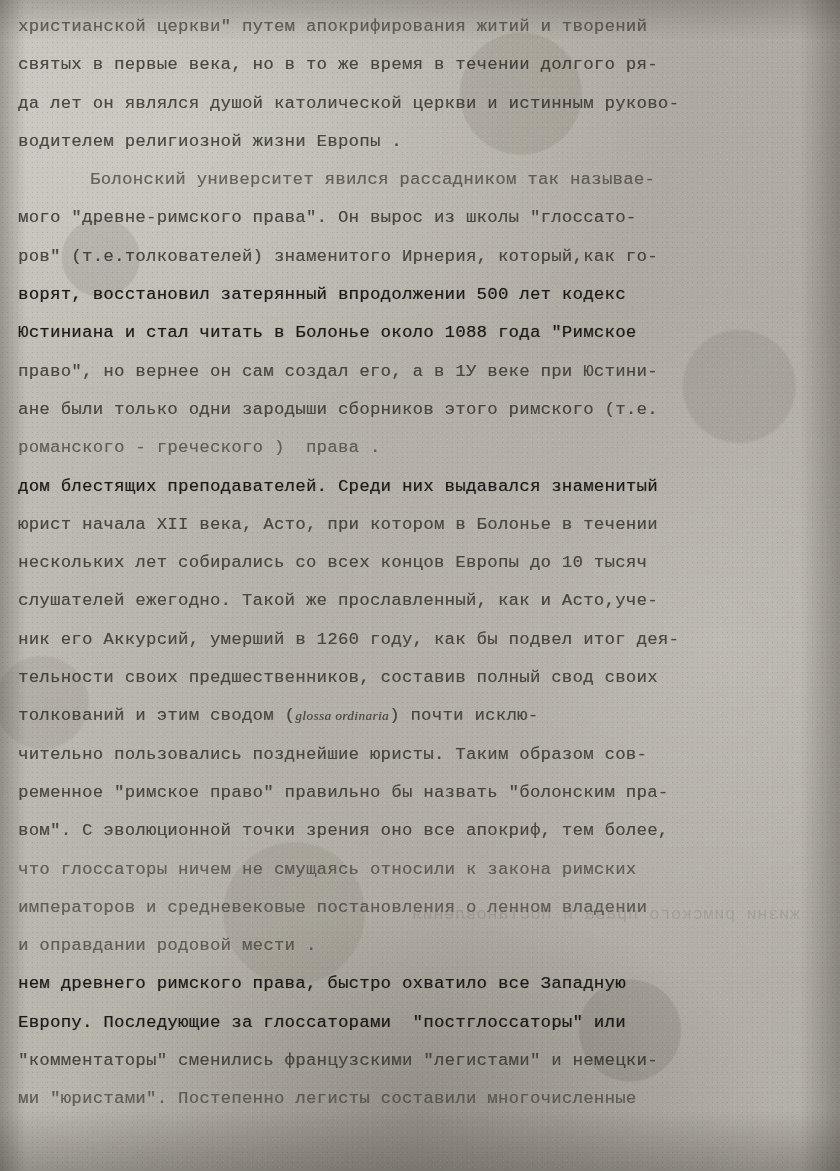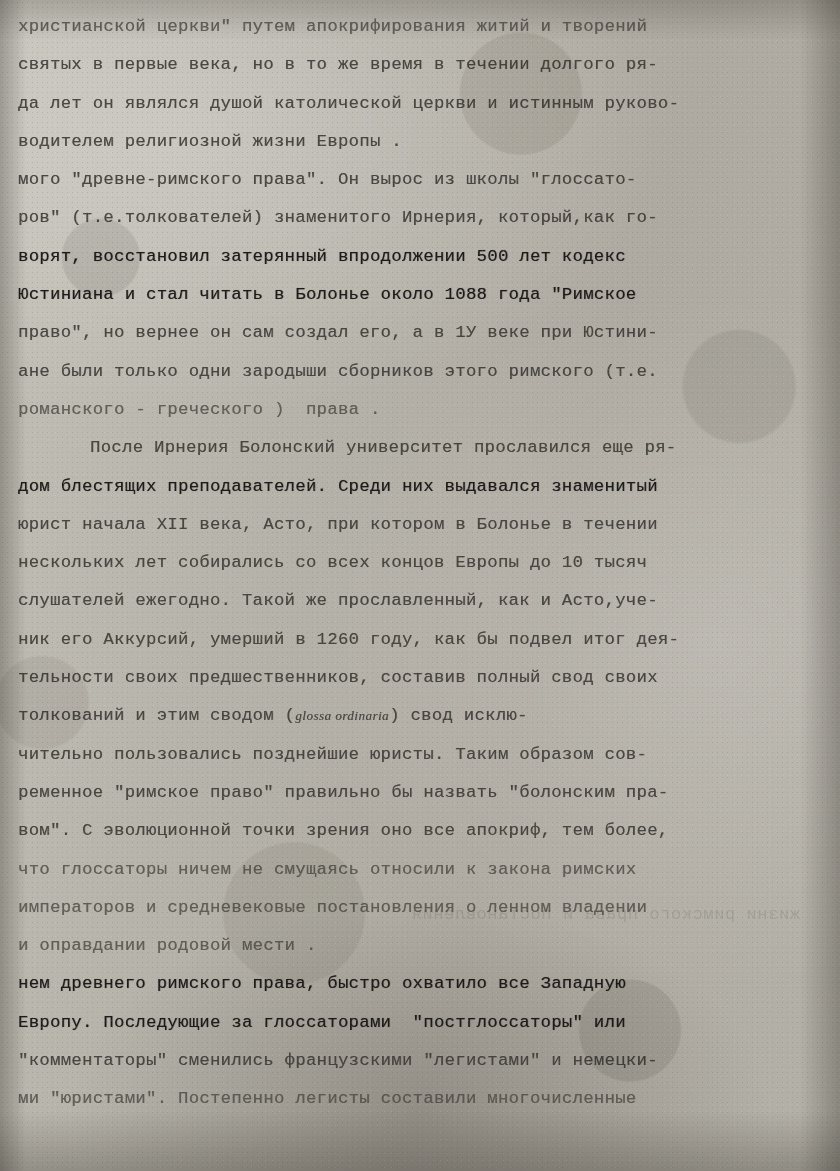"Болонский университет явился рассадником" div.line { html: none -> <div>Болонский университет явился рассадником так называе-</div> }
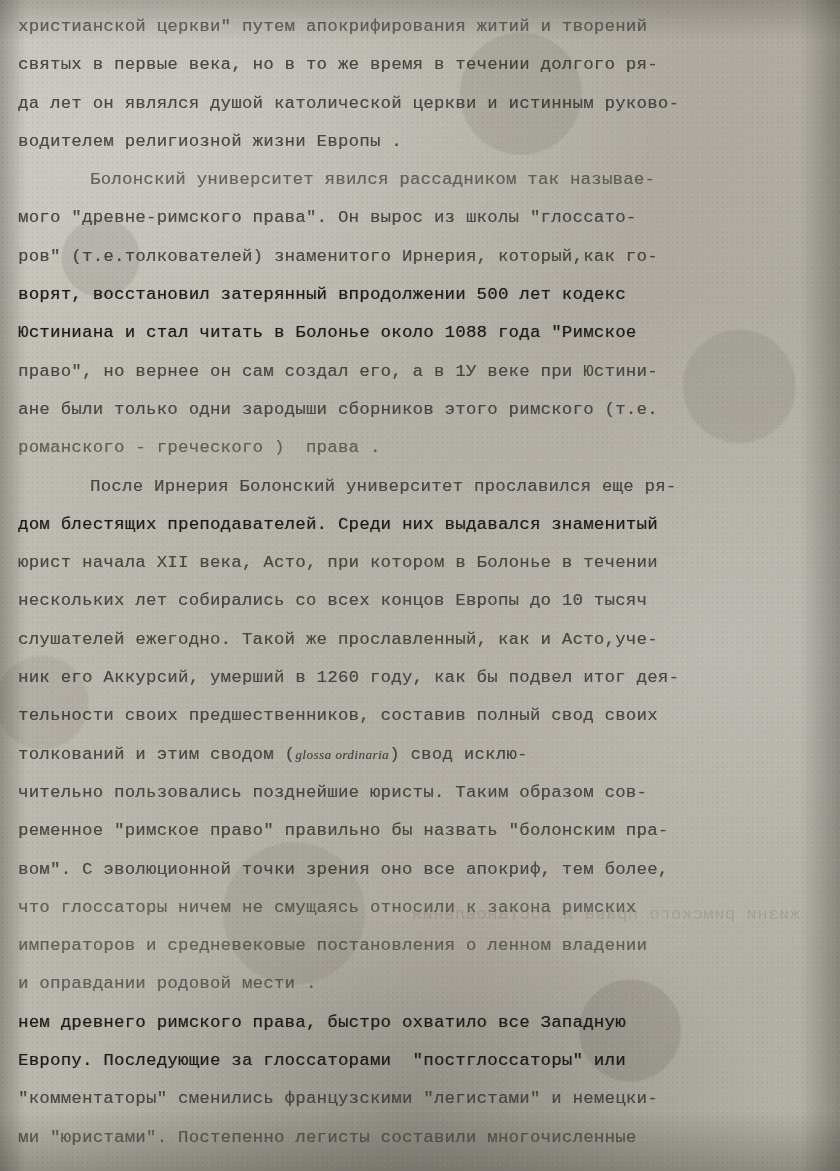"После Ирнерия Болонский университет" div.line { html: <div>После Ирнерия Болонский университет прославился еще ря-</div> -> none }
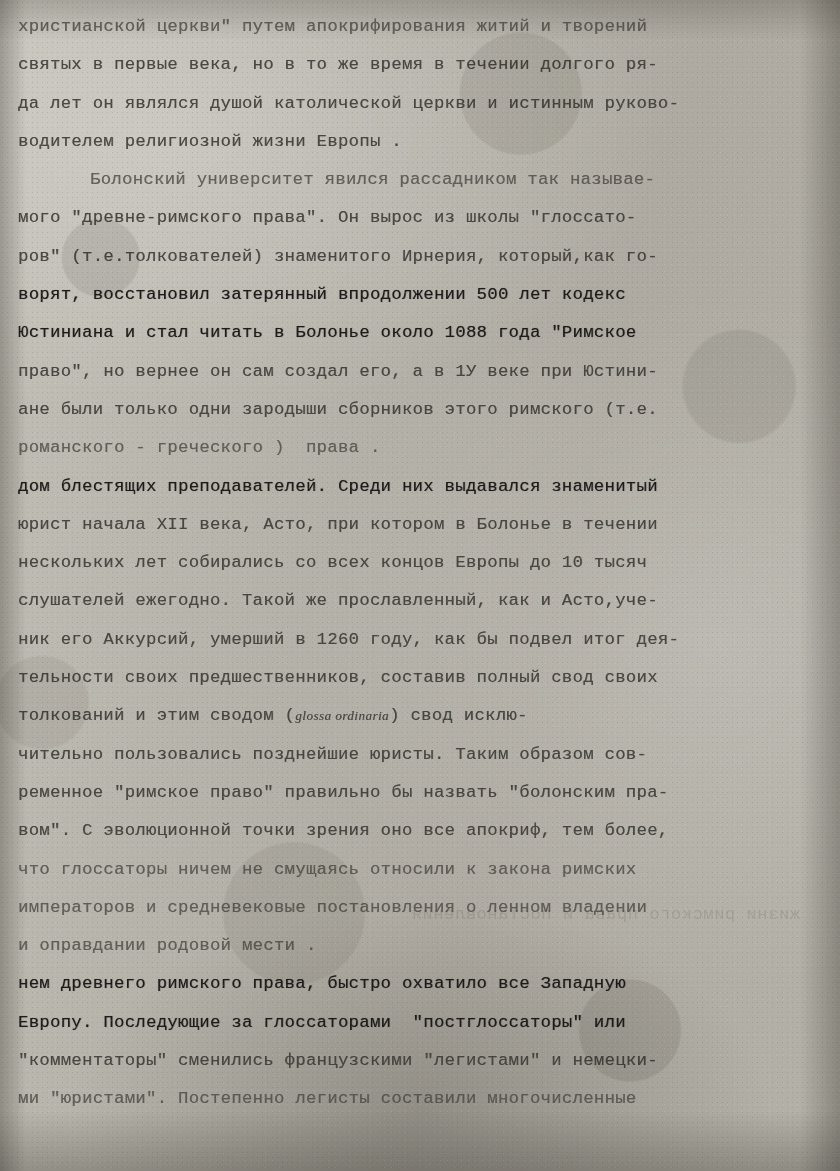") свод исклю-" span { text: свод -> почти }
